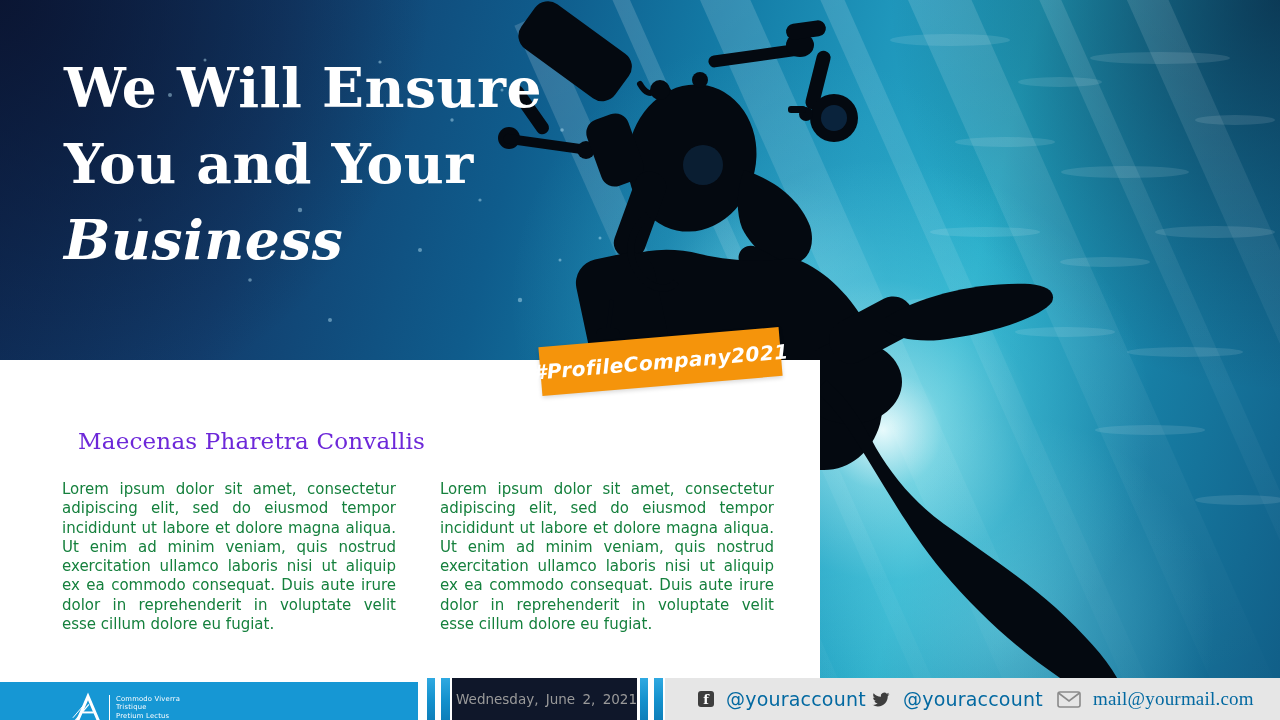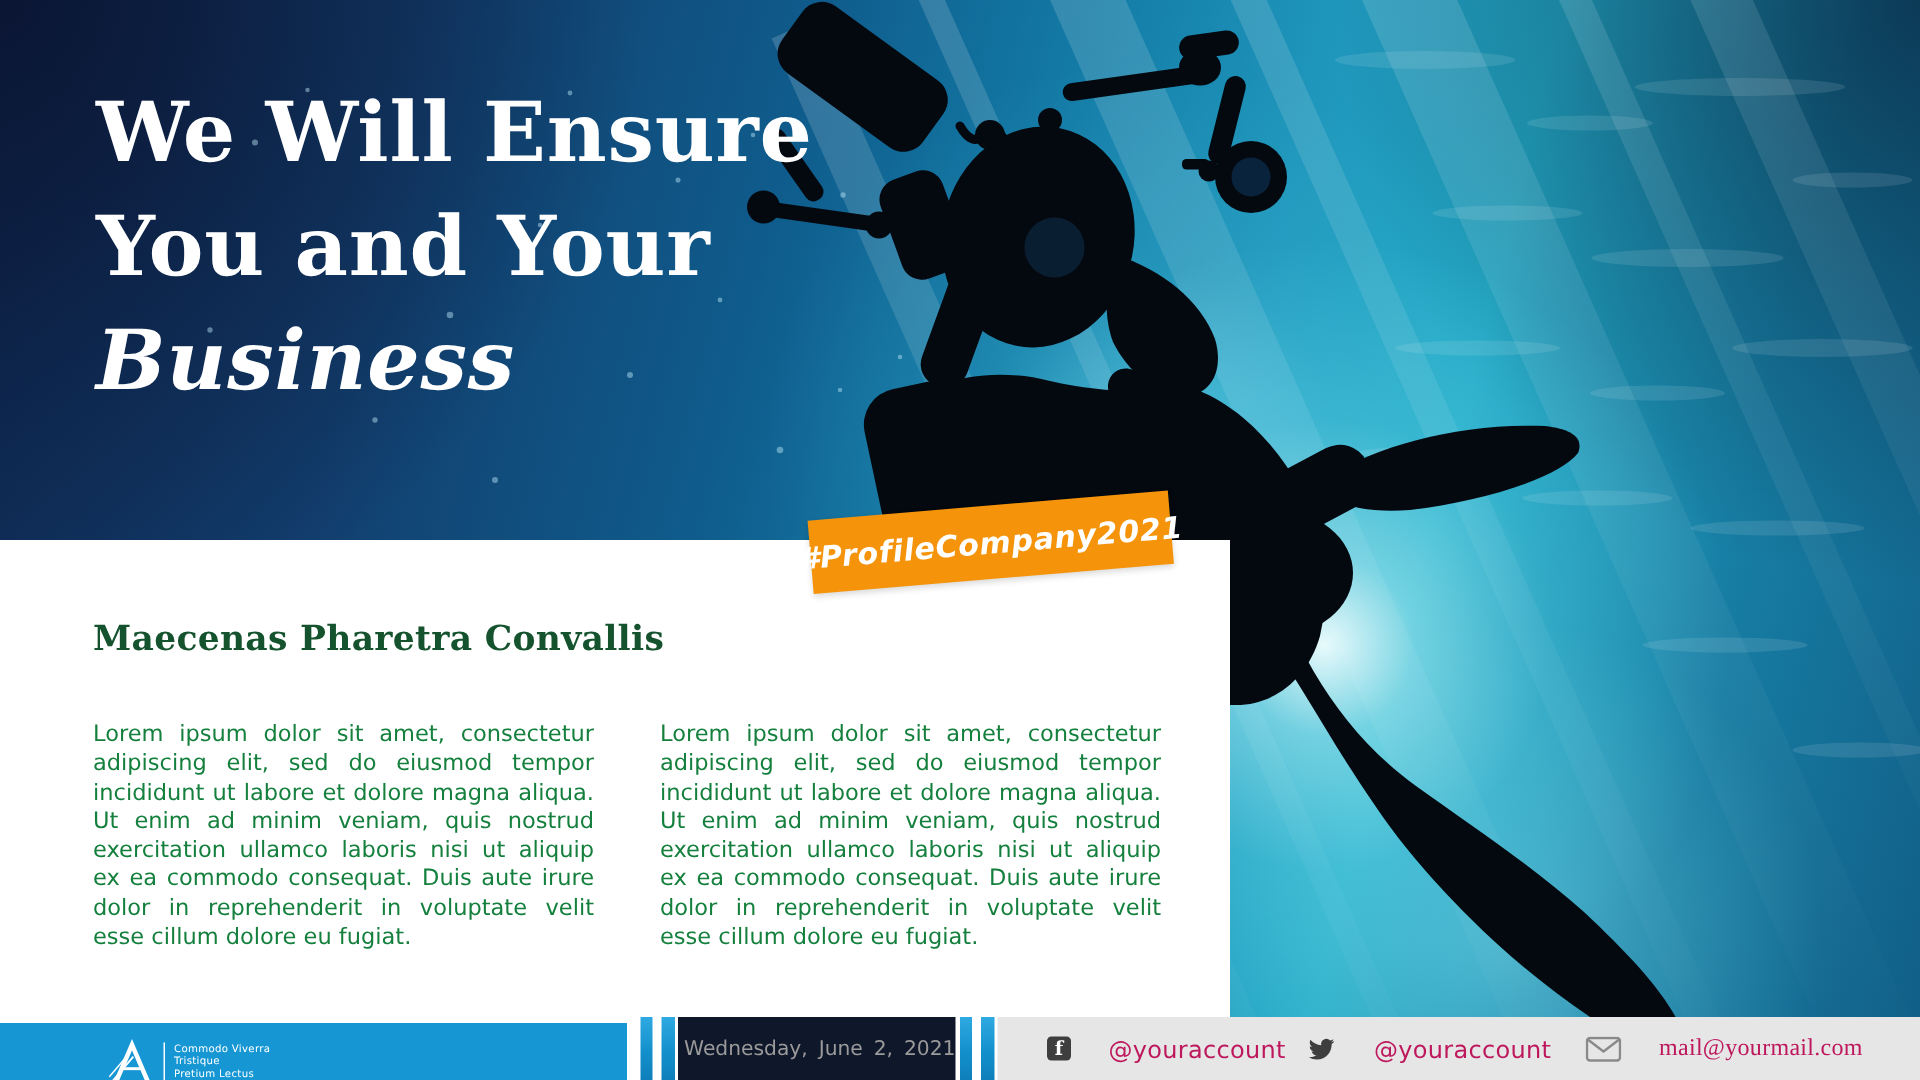"Maecenas Pharetra Convallis" .panel h2 { color: #14532d -> #6d28d9; font-weight: bold -> normal; margin: 0 -> 16px }
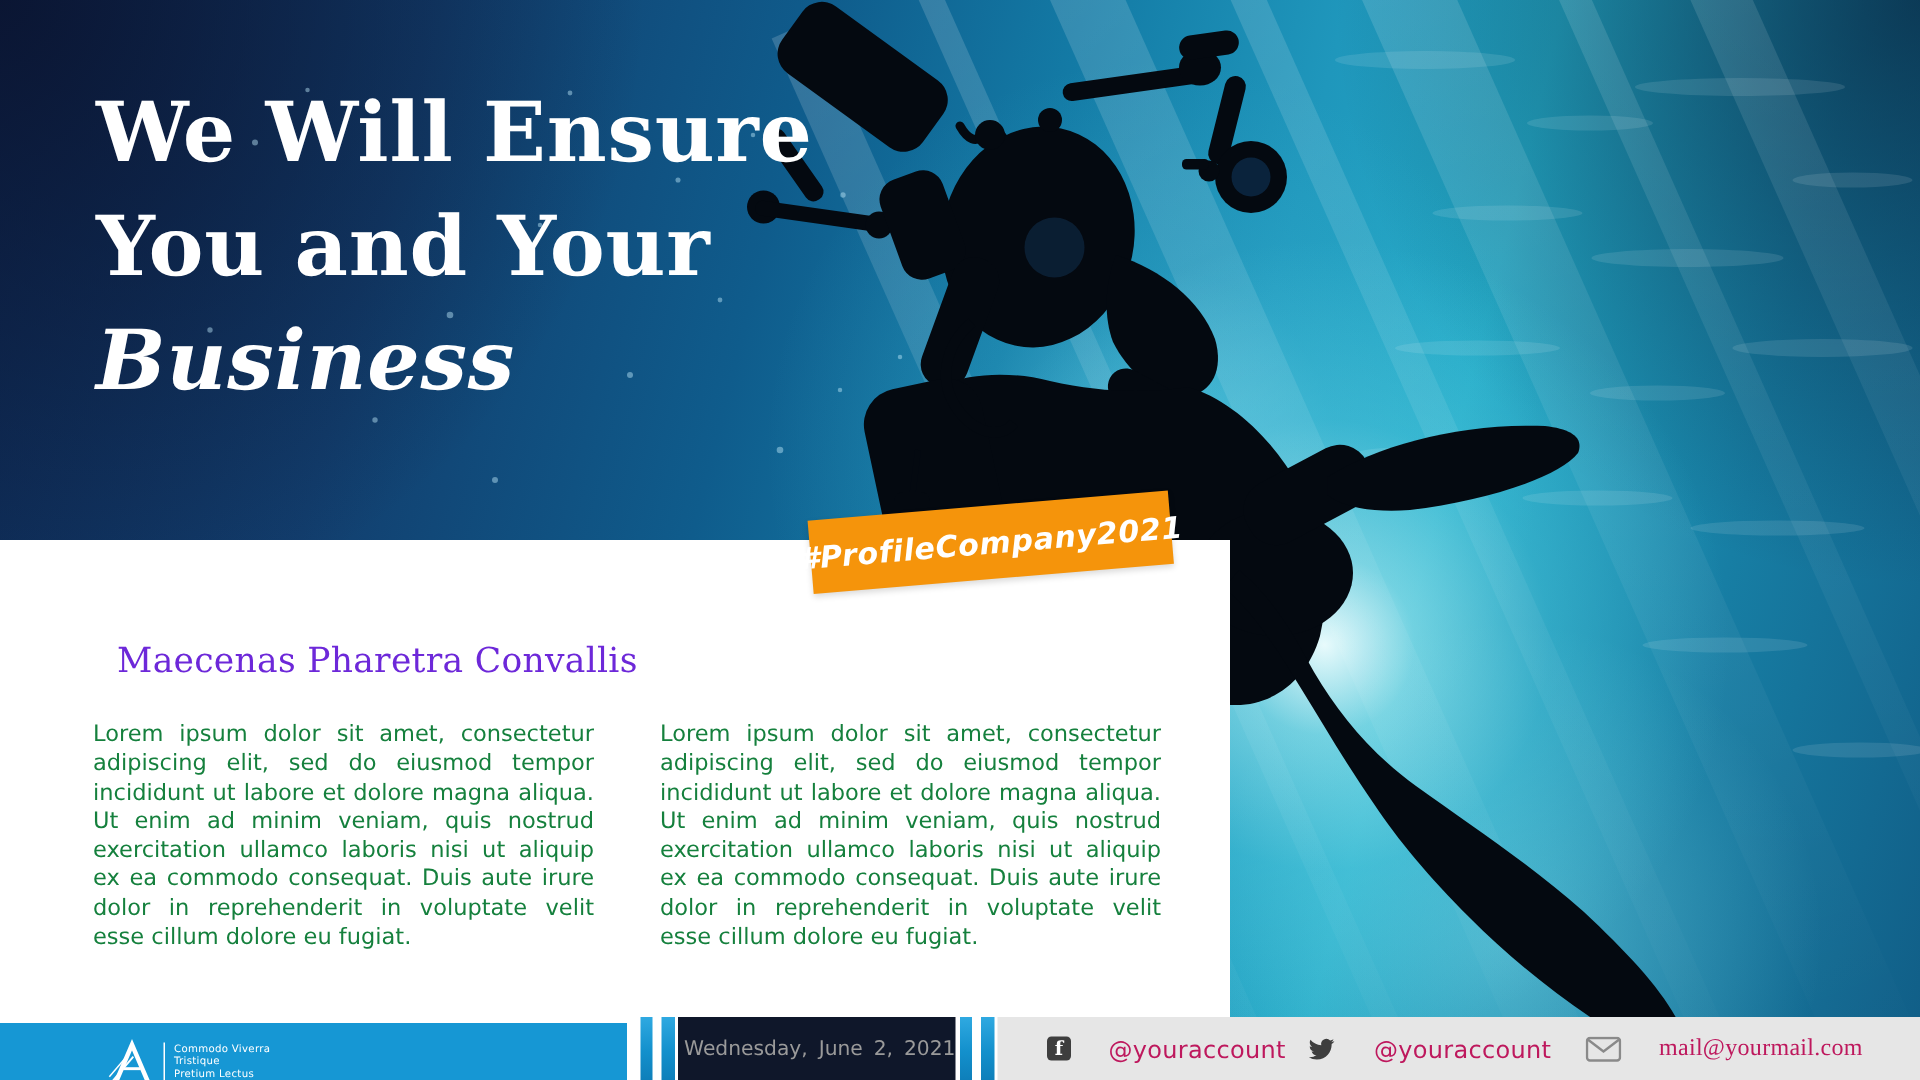"@youraccount" .soc .txt { color: #be185d -> #0369a1; font-size: 16px -> 19px; margin-left: 25px -> 12px }
